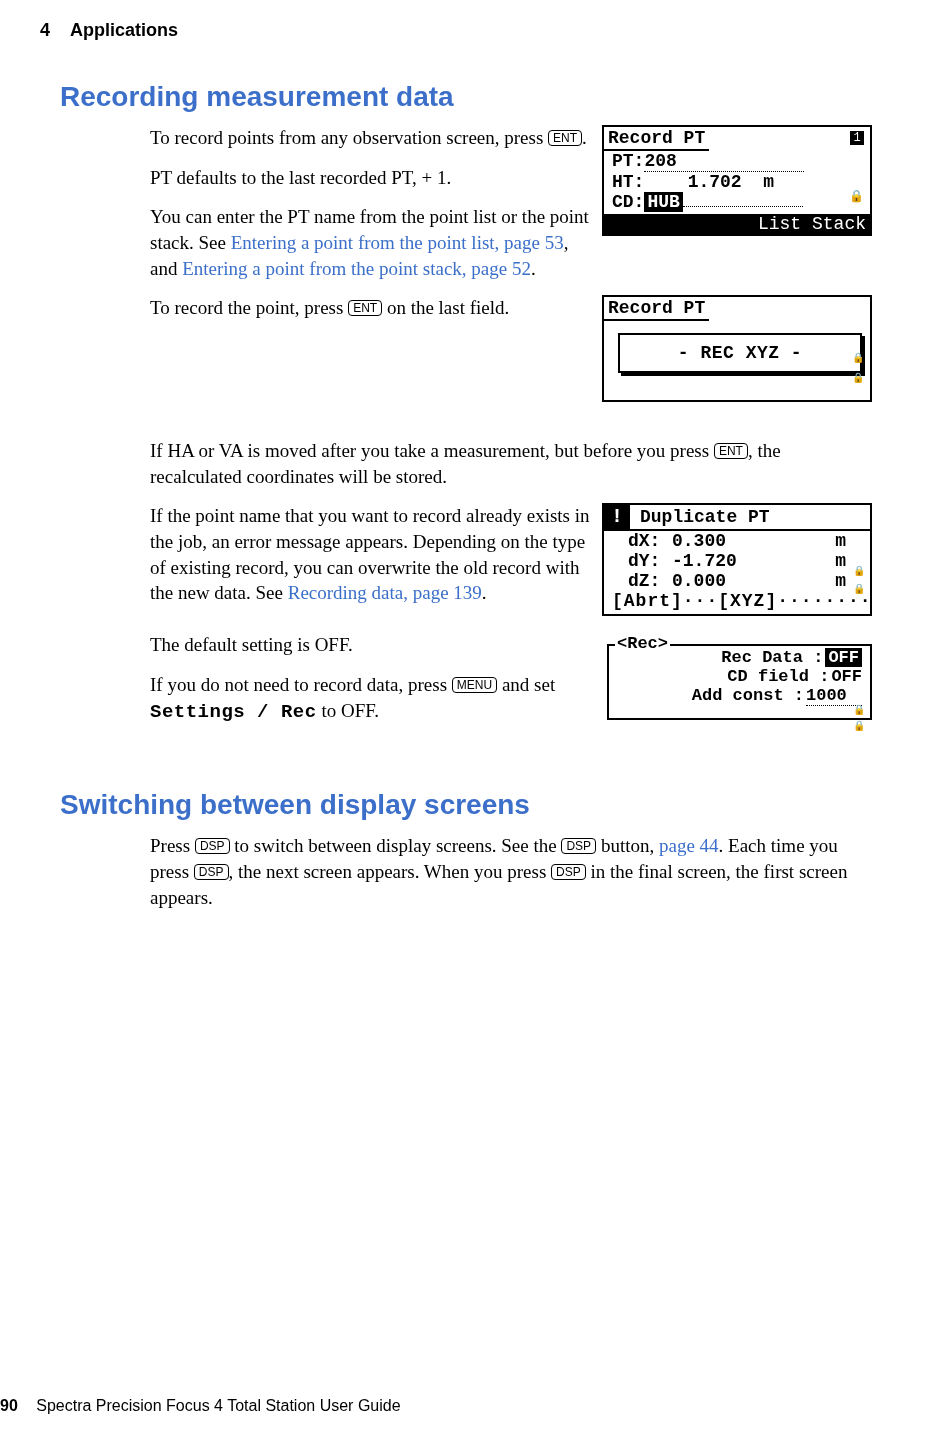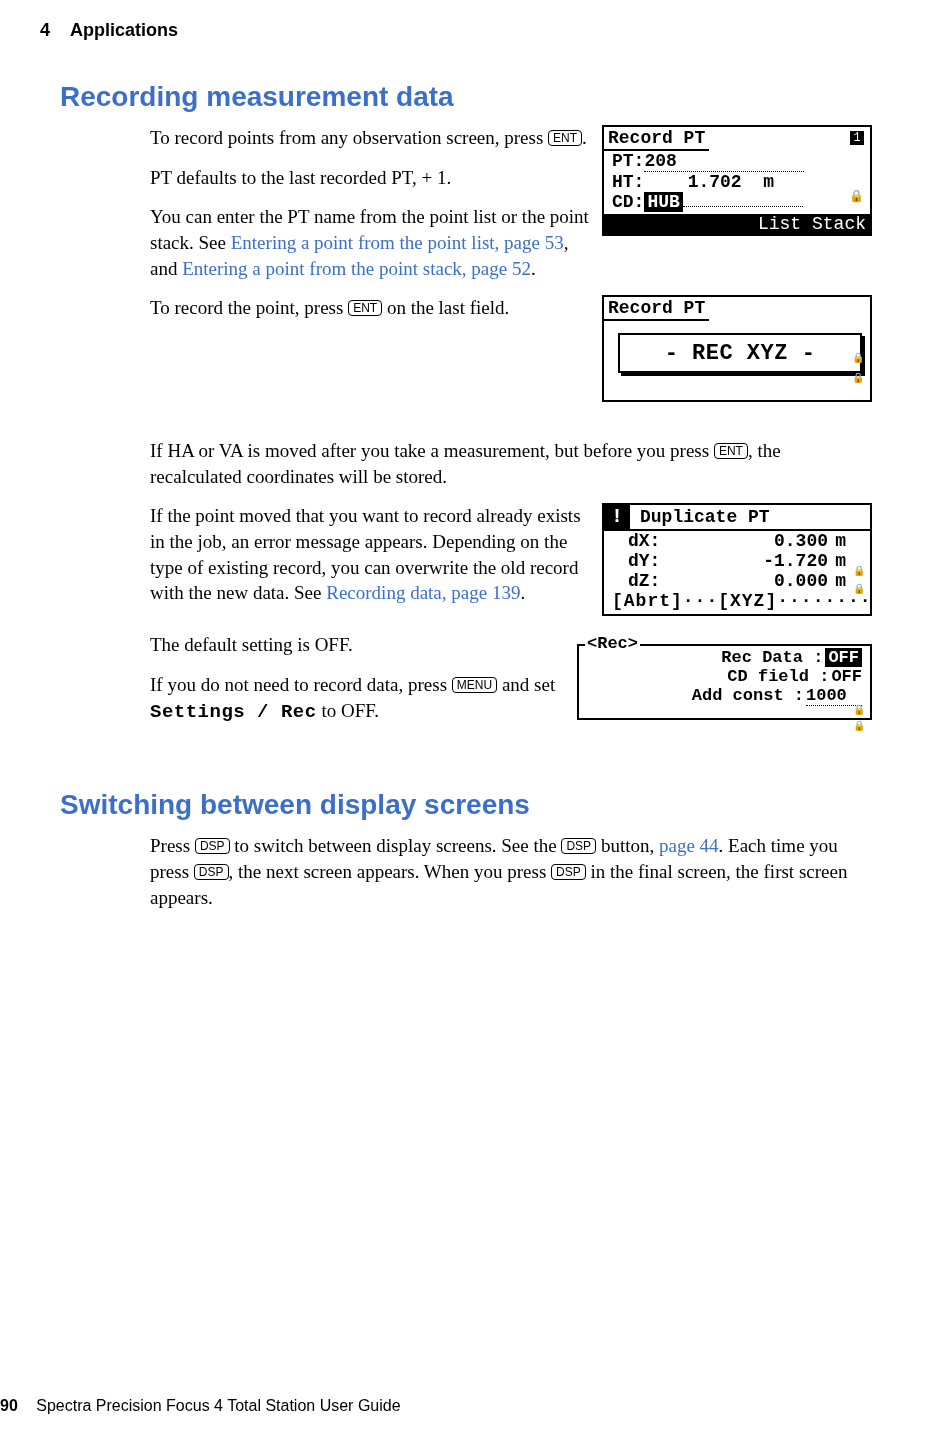"- REC XYZ -" .scr2 .inner { font-size: 22px -> 18px }
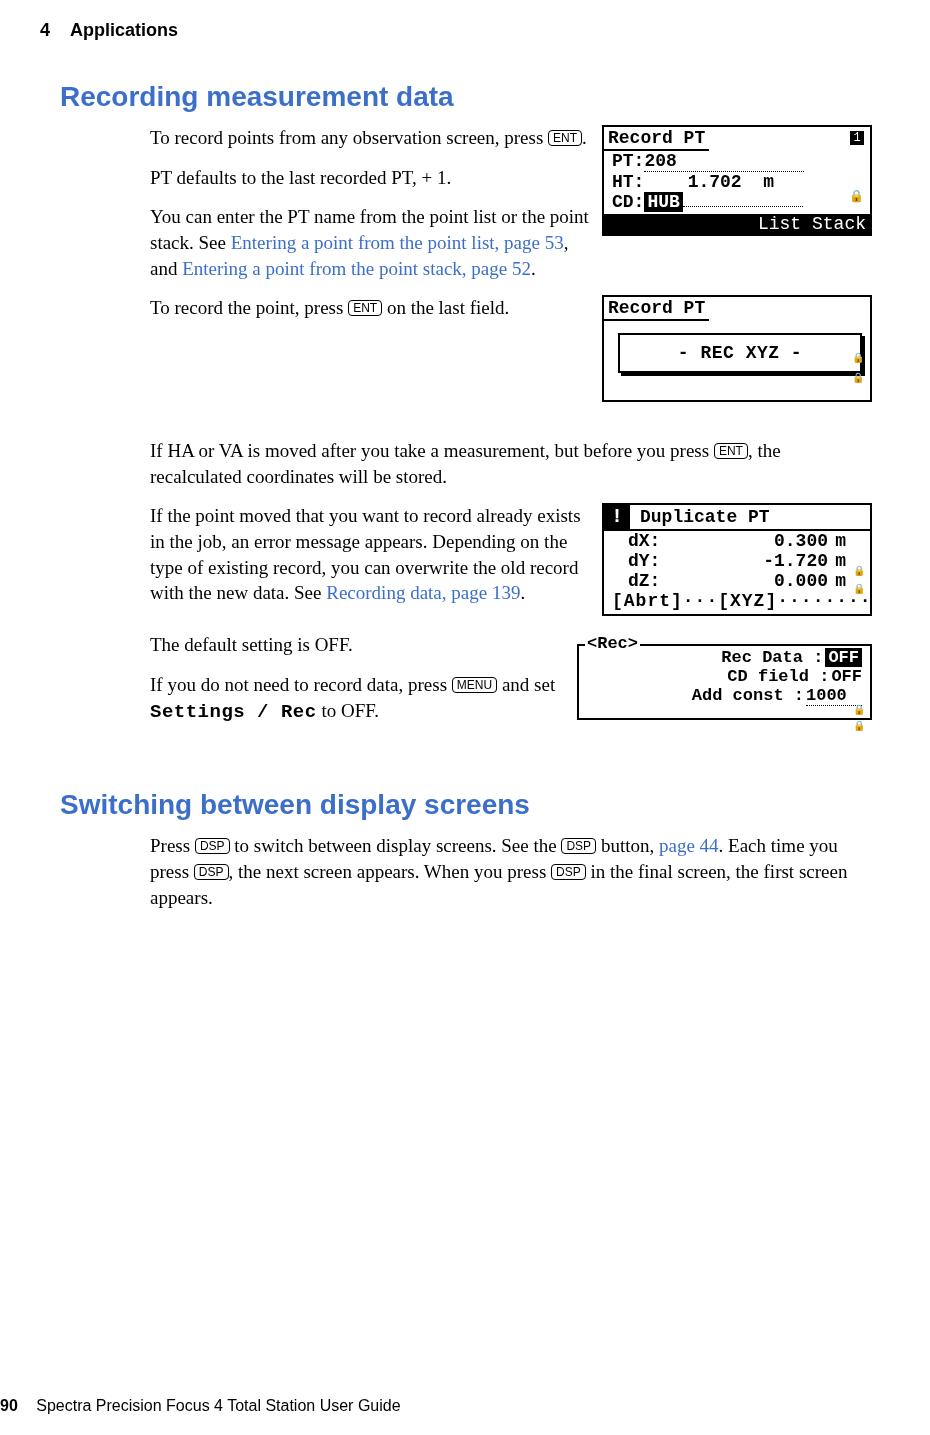"If the point moved that" span { text: moved -> name }
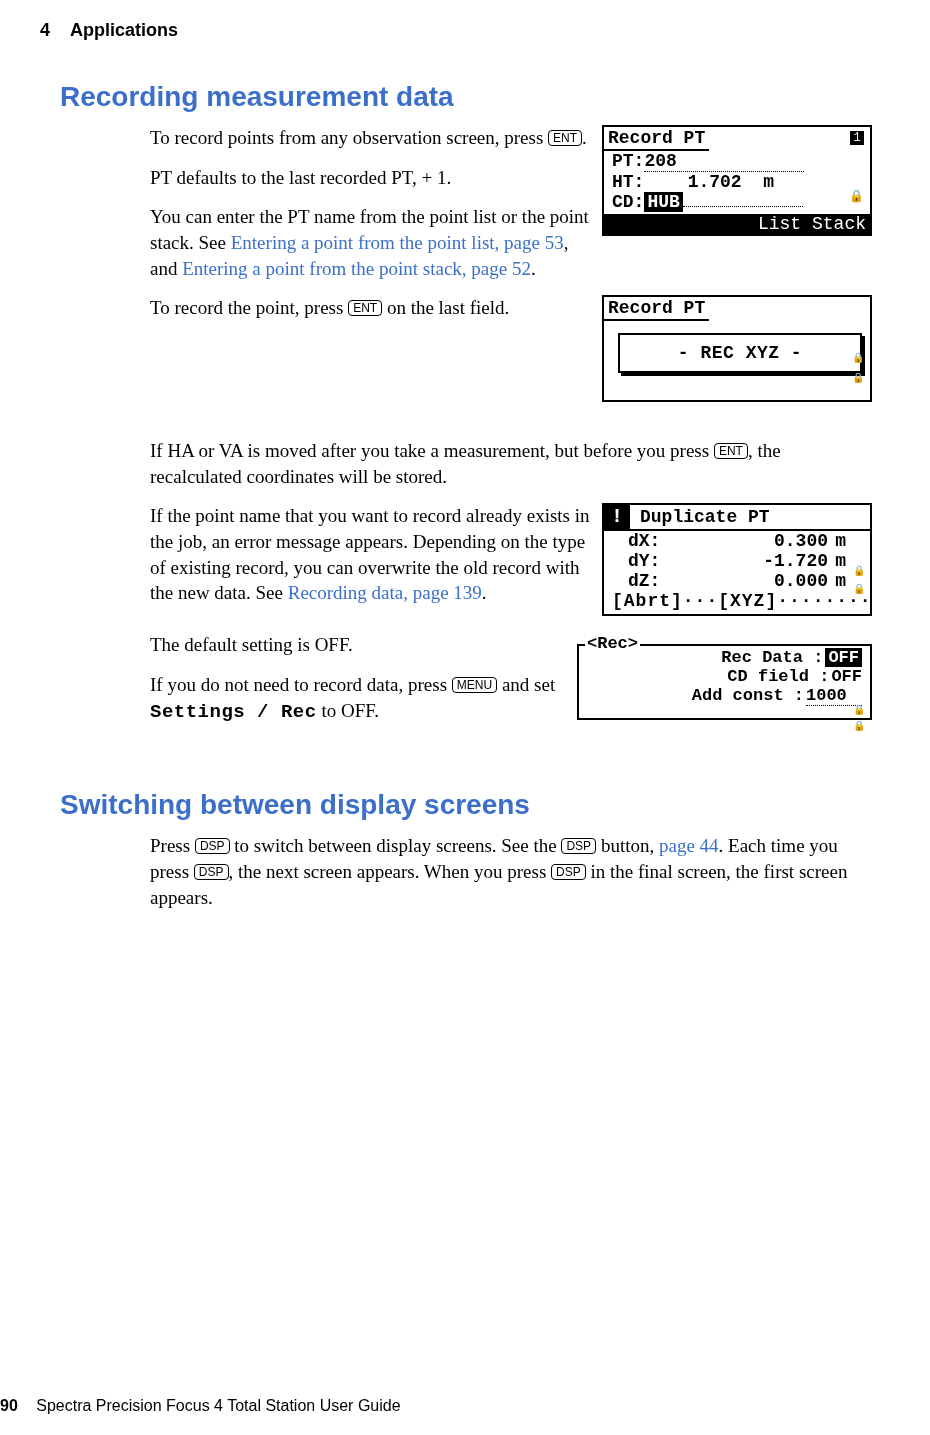"0.300" .scr3 .val { text-align: right -> left }
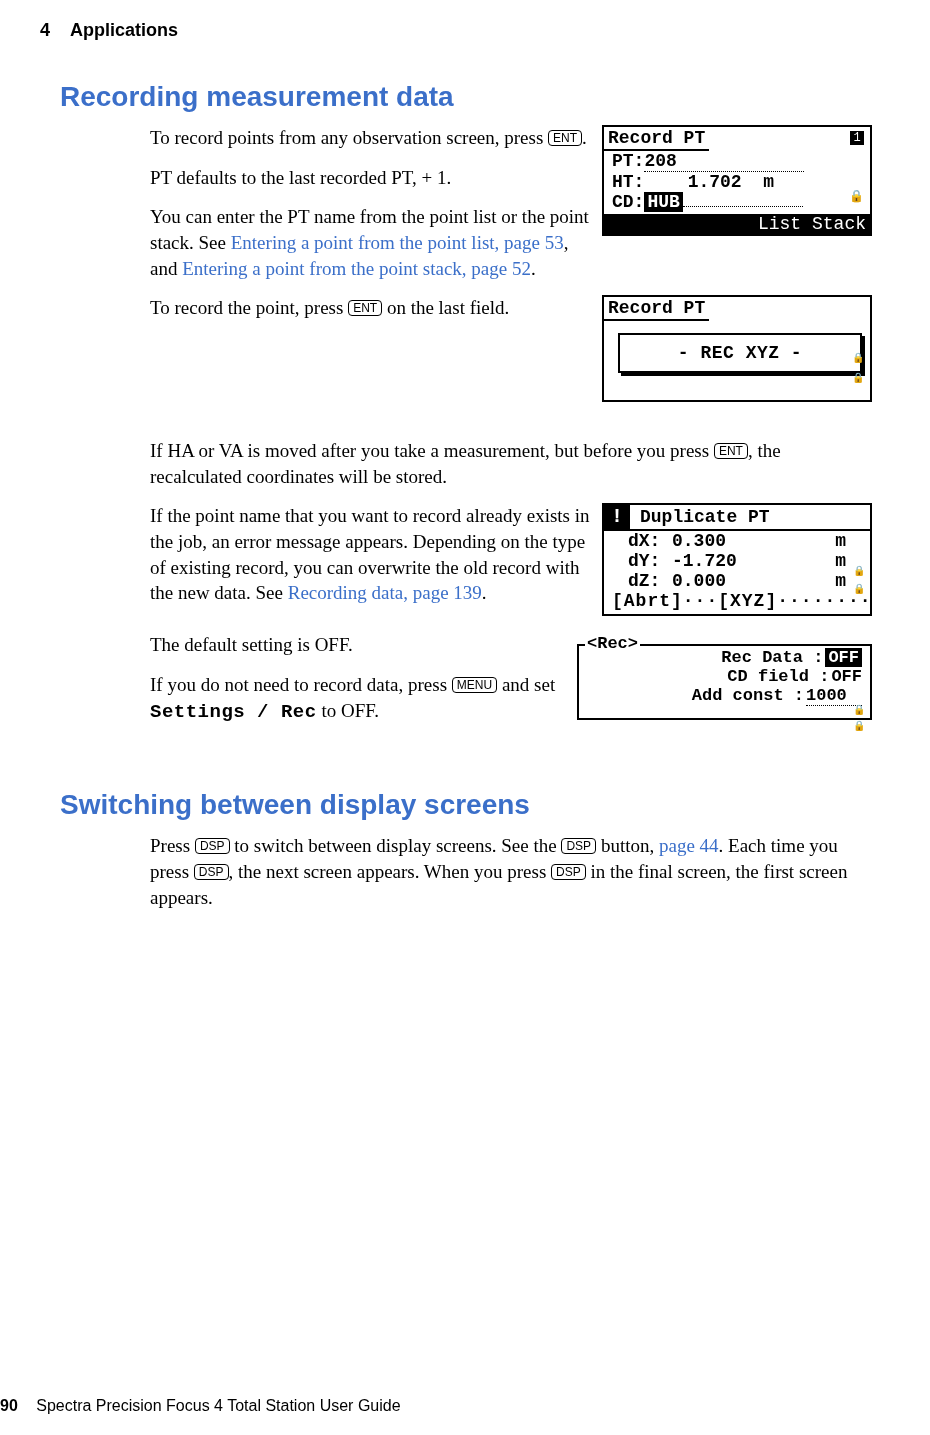"<Rec>" .scr4 { width: 295px -> 265px }
